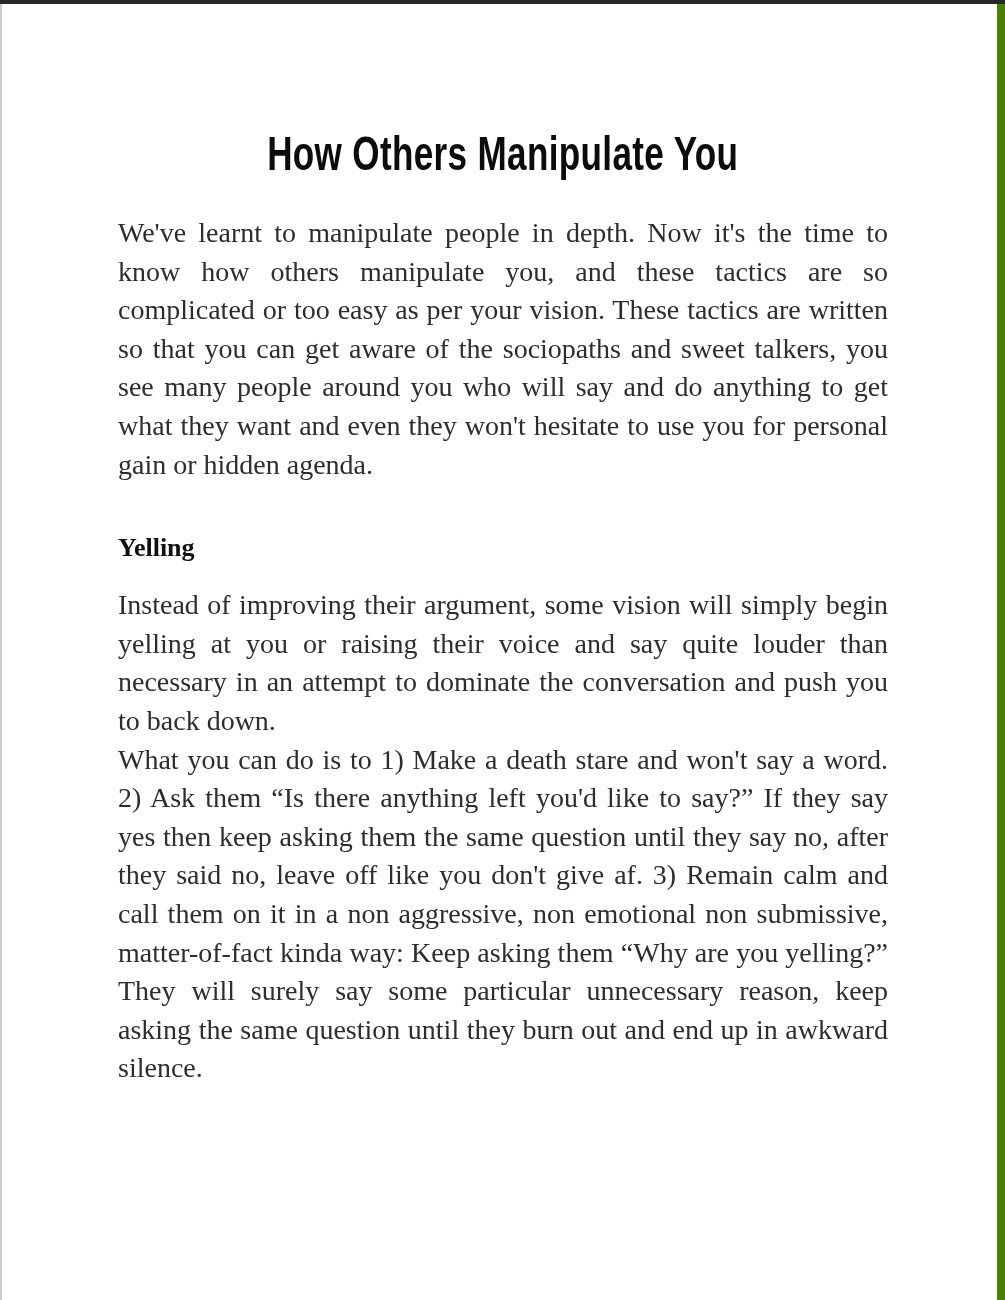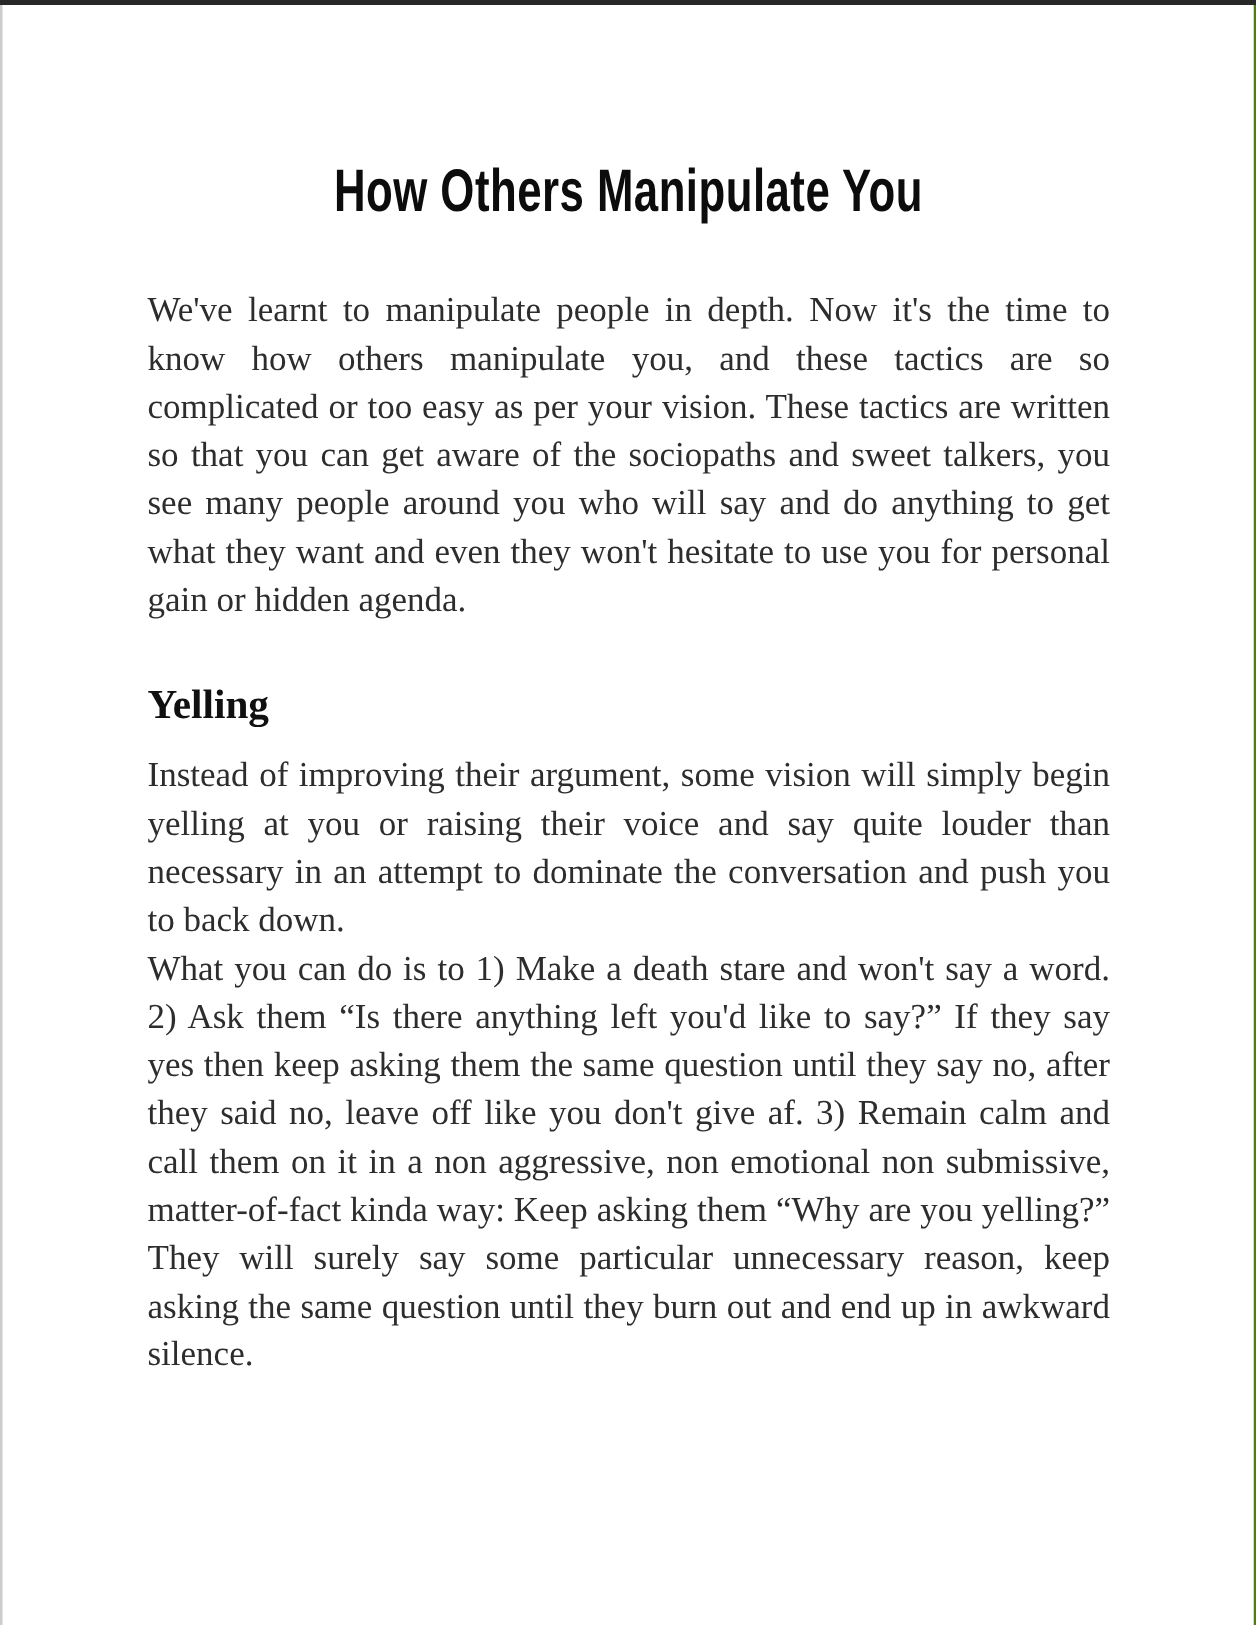"How Others Manipulate You" .page { border-right: 2px solid #4d7c0f -> 8px solid #4d7c0f }
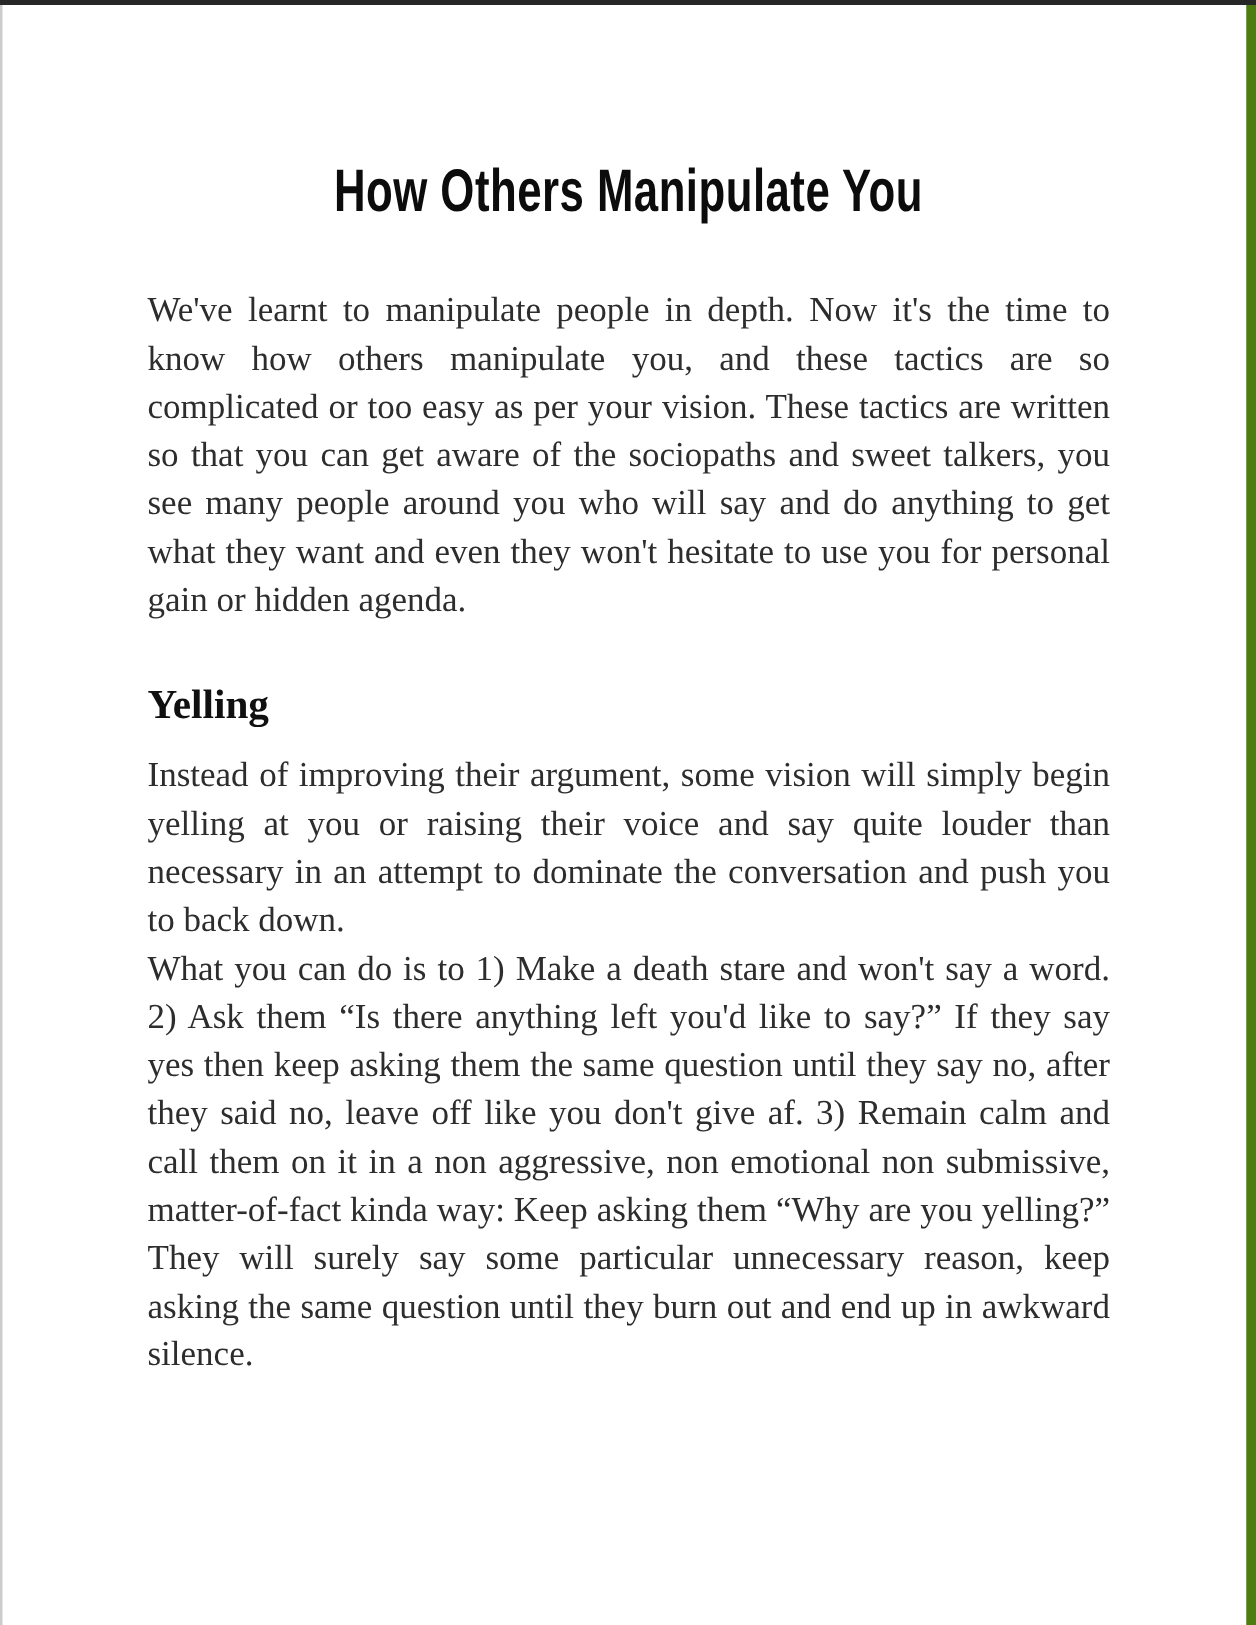"We've learnt to manipulate people" p.intro { margin-top: 52px -> 36px }
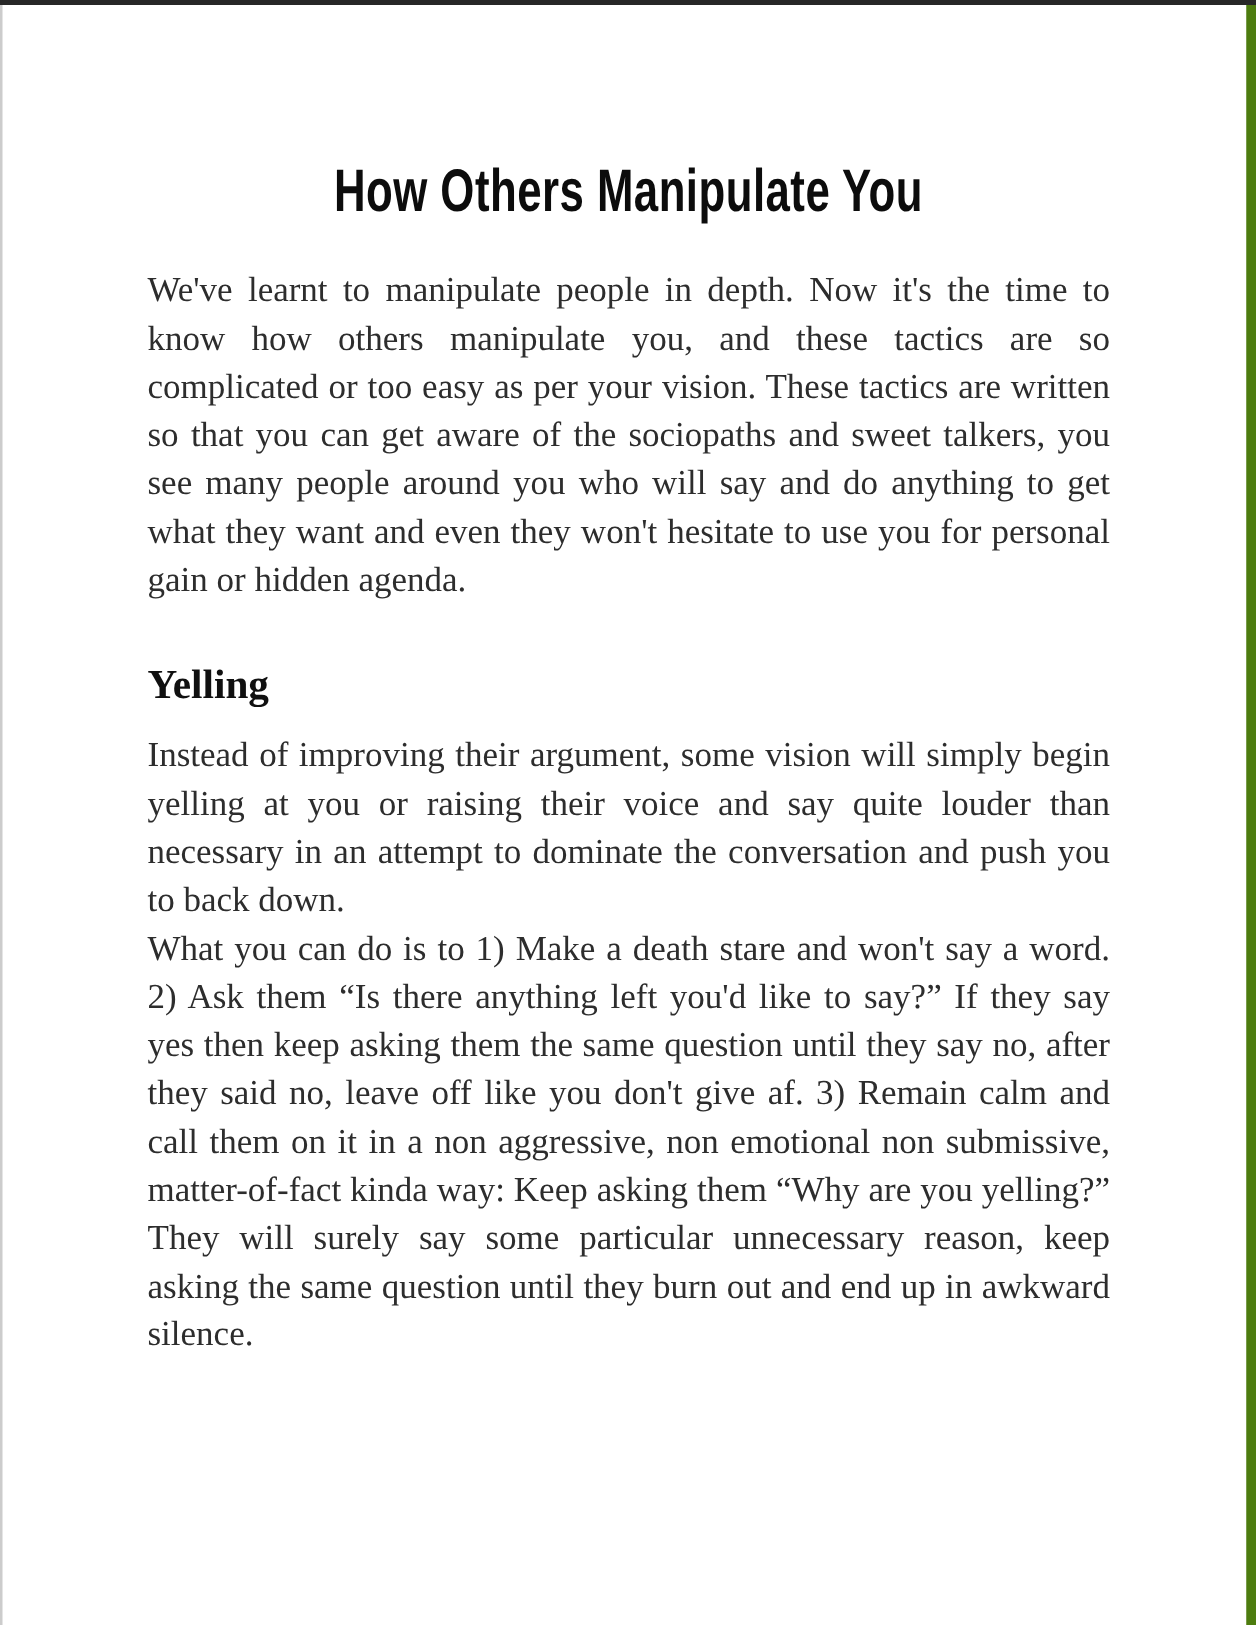"Yelling" h2.section-heading { font-size: 33px -> 26px }
